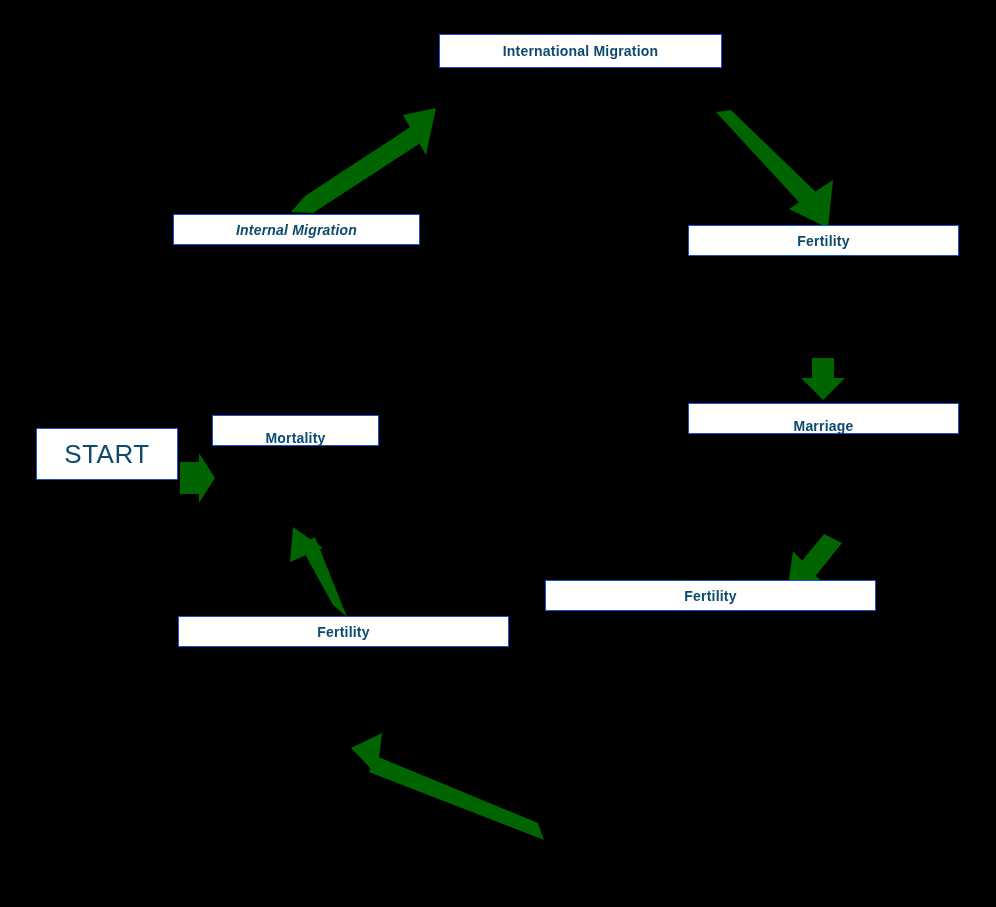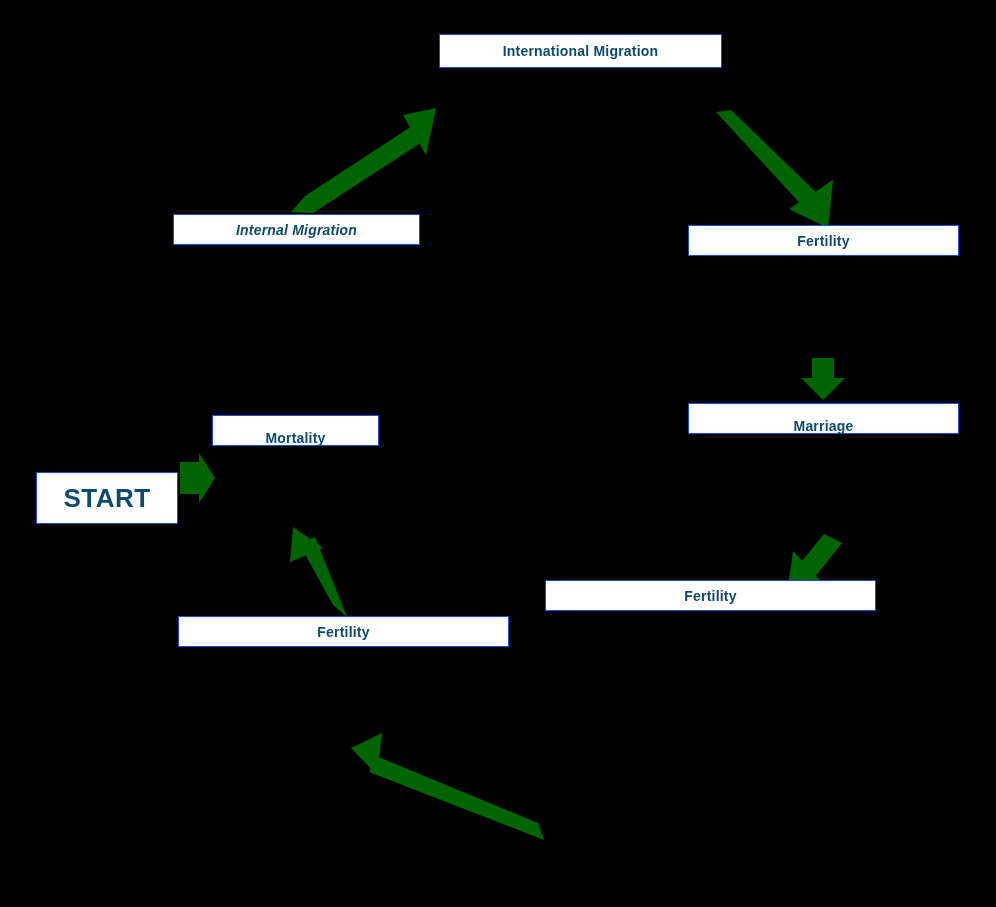"START" div.node-box { font-weight: bold -> none; top: 472px -> 428px }
